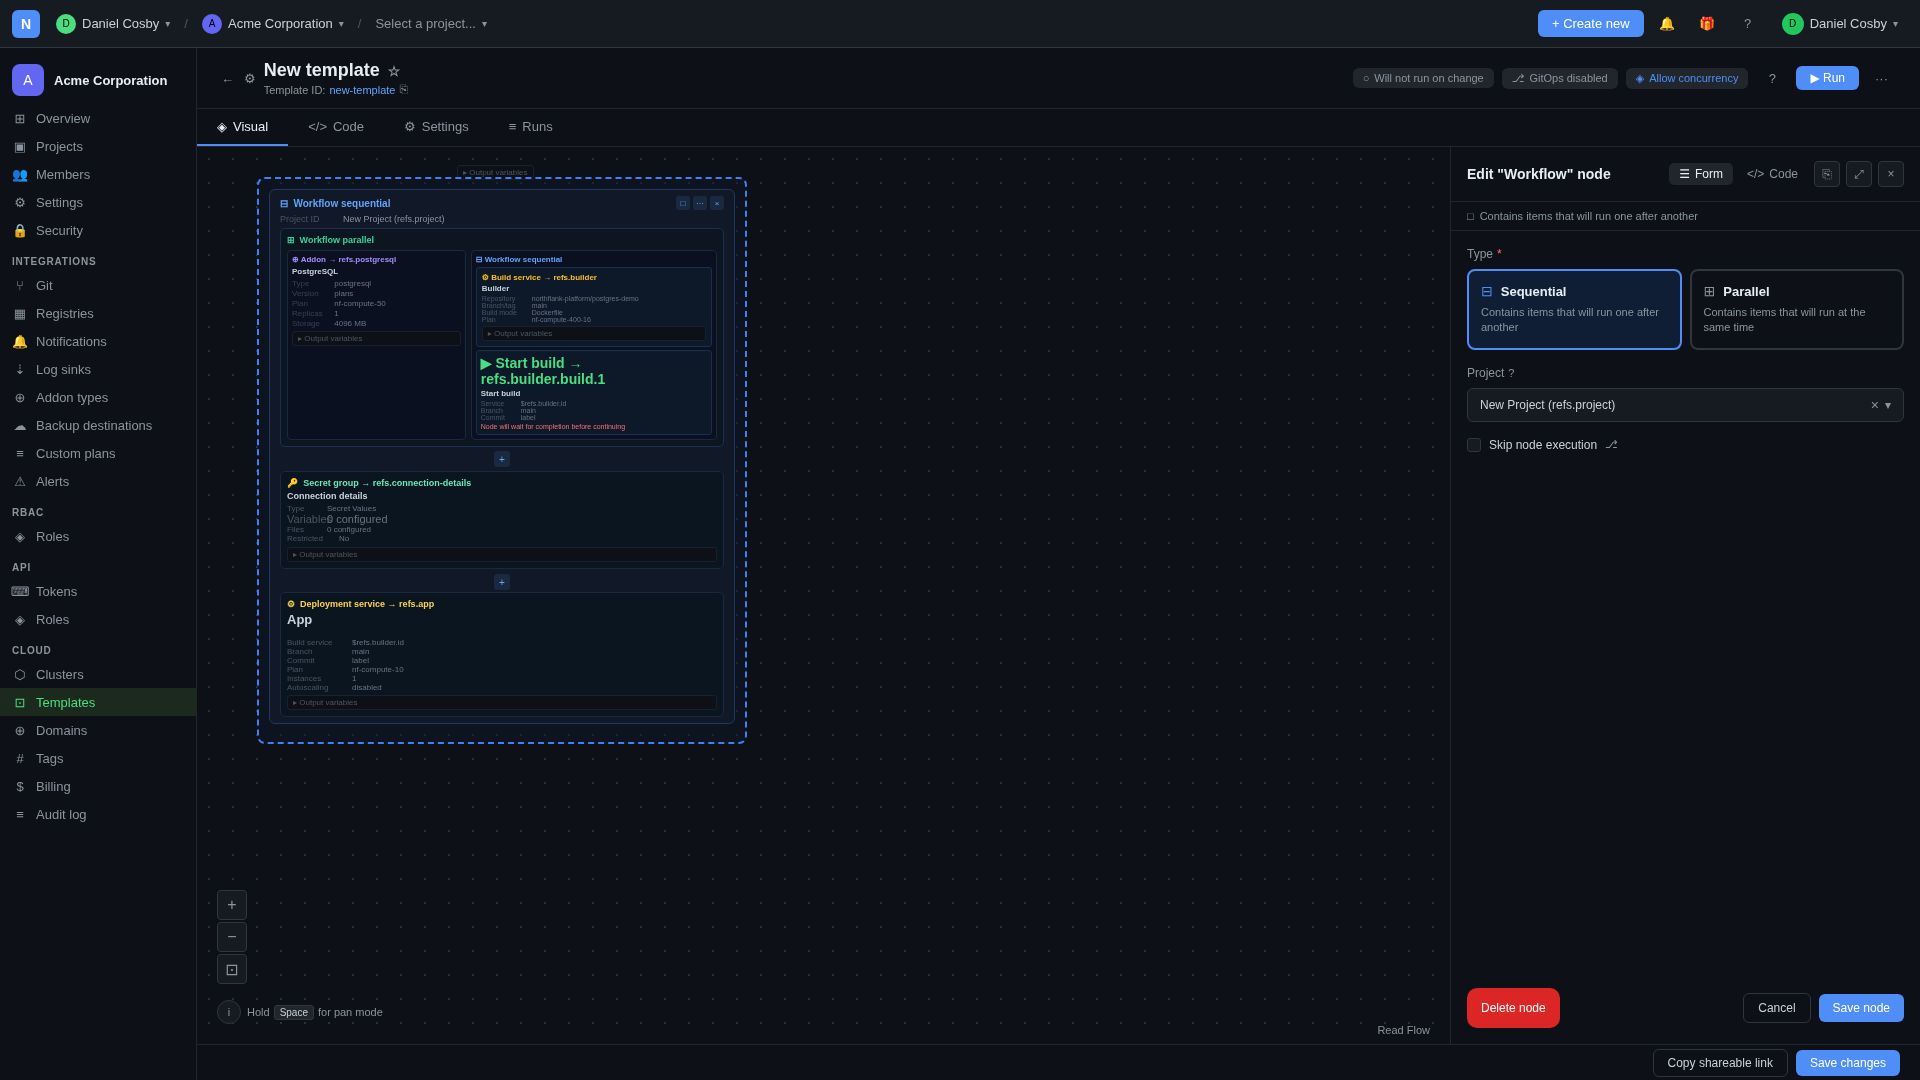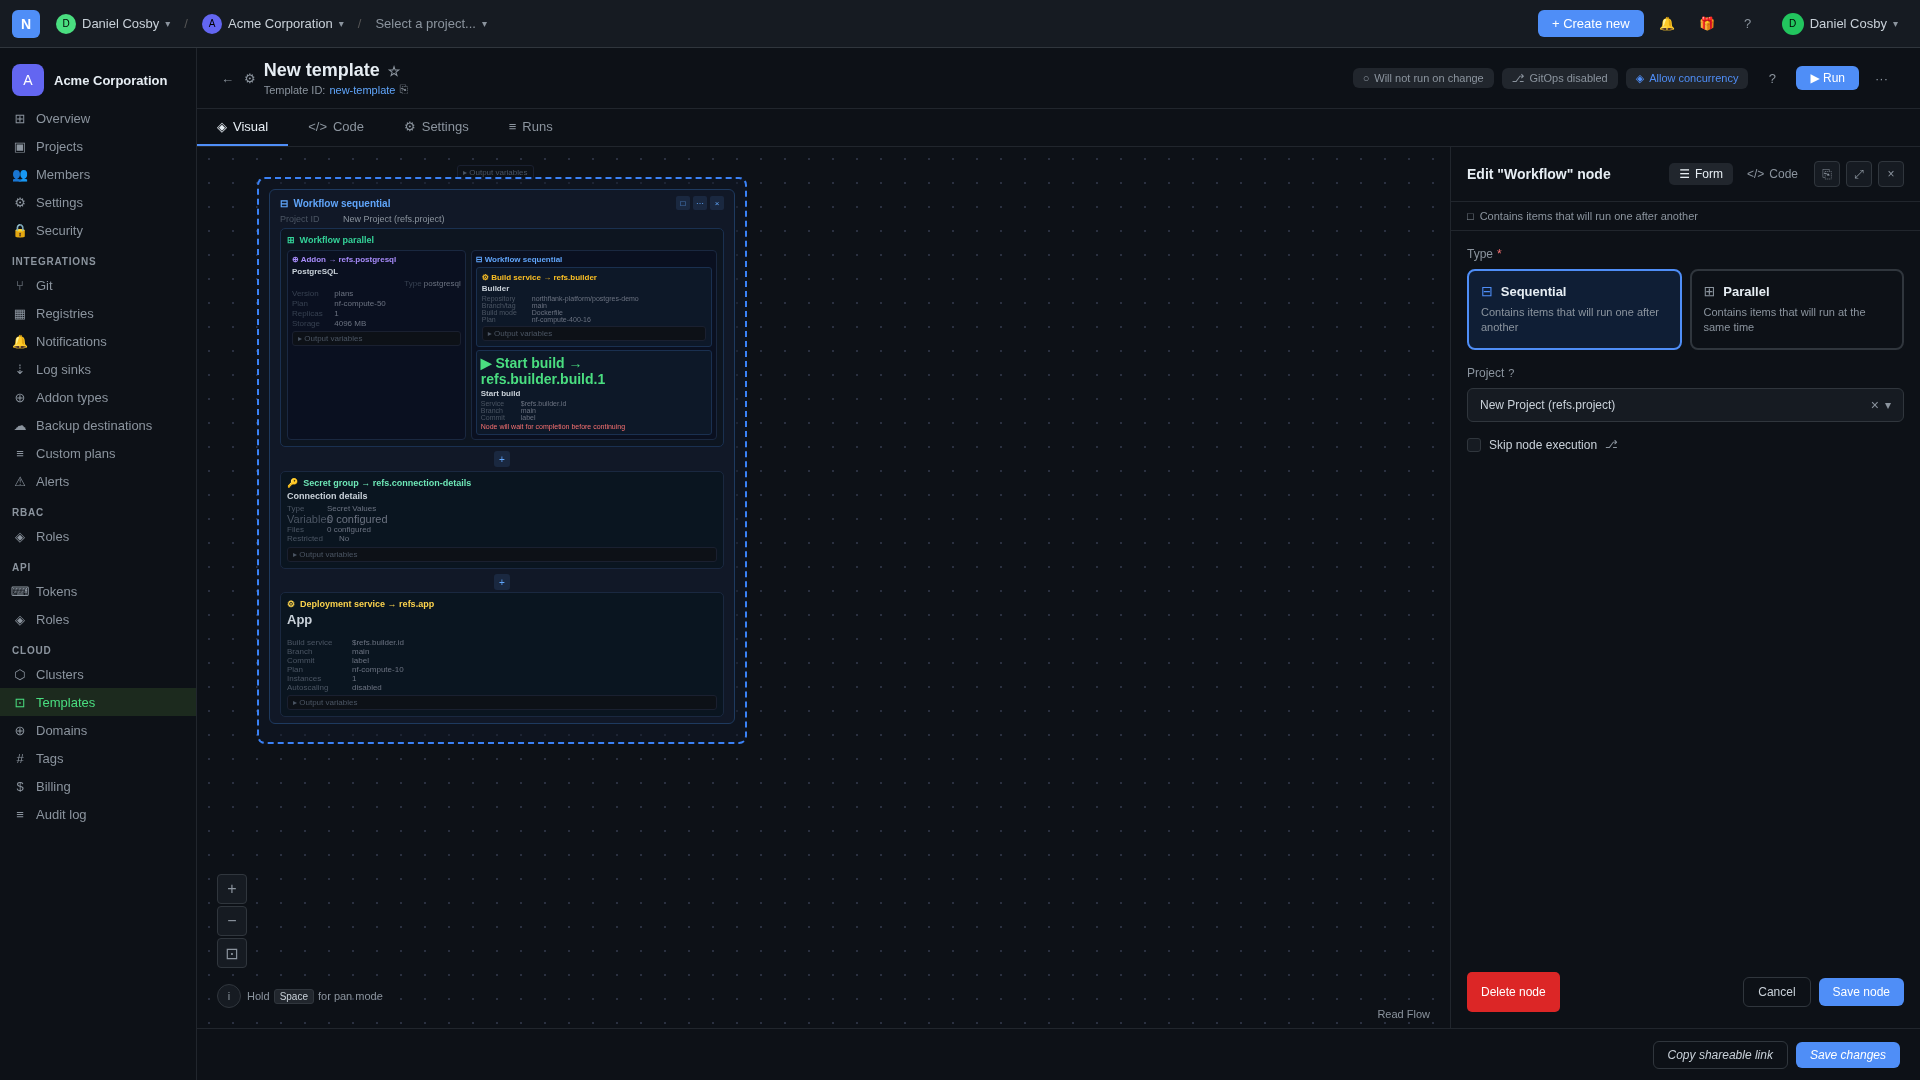"Type postgresql" div { text-align: right -> none }
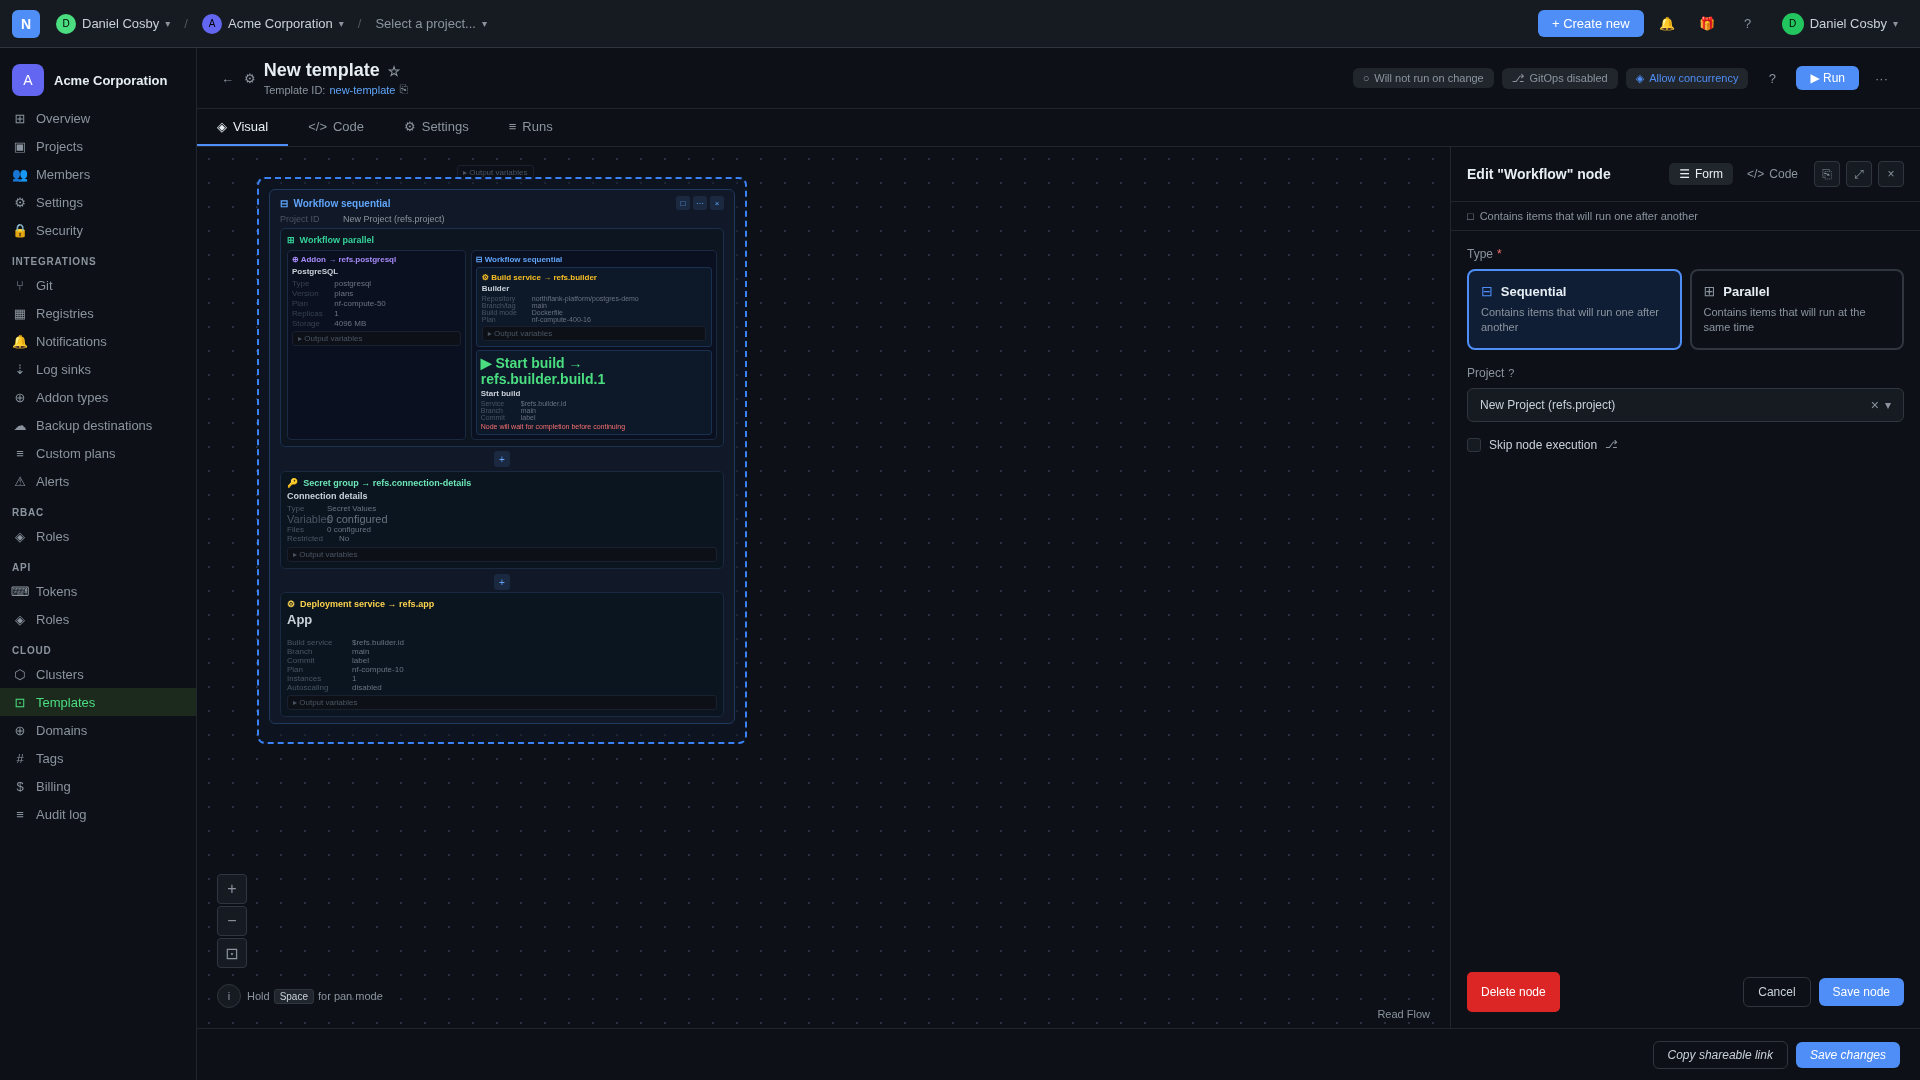"Delete node" .btn-delete { border-radius: 5px -> 10px }
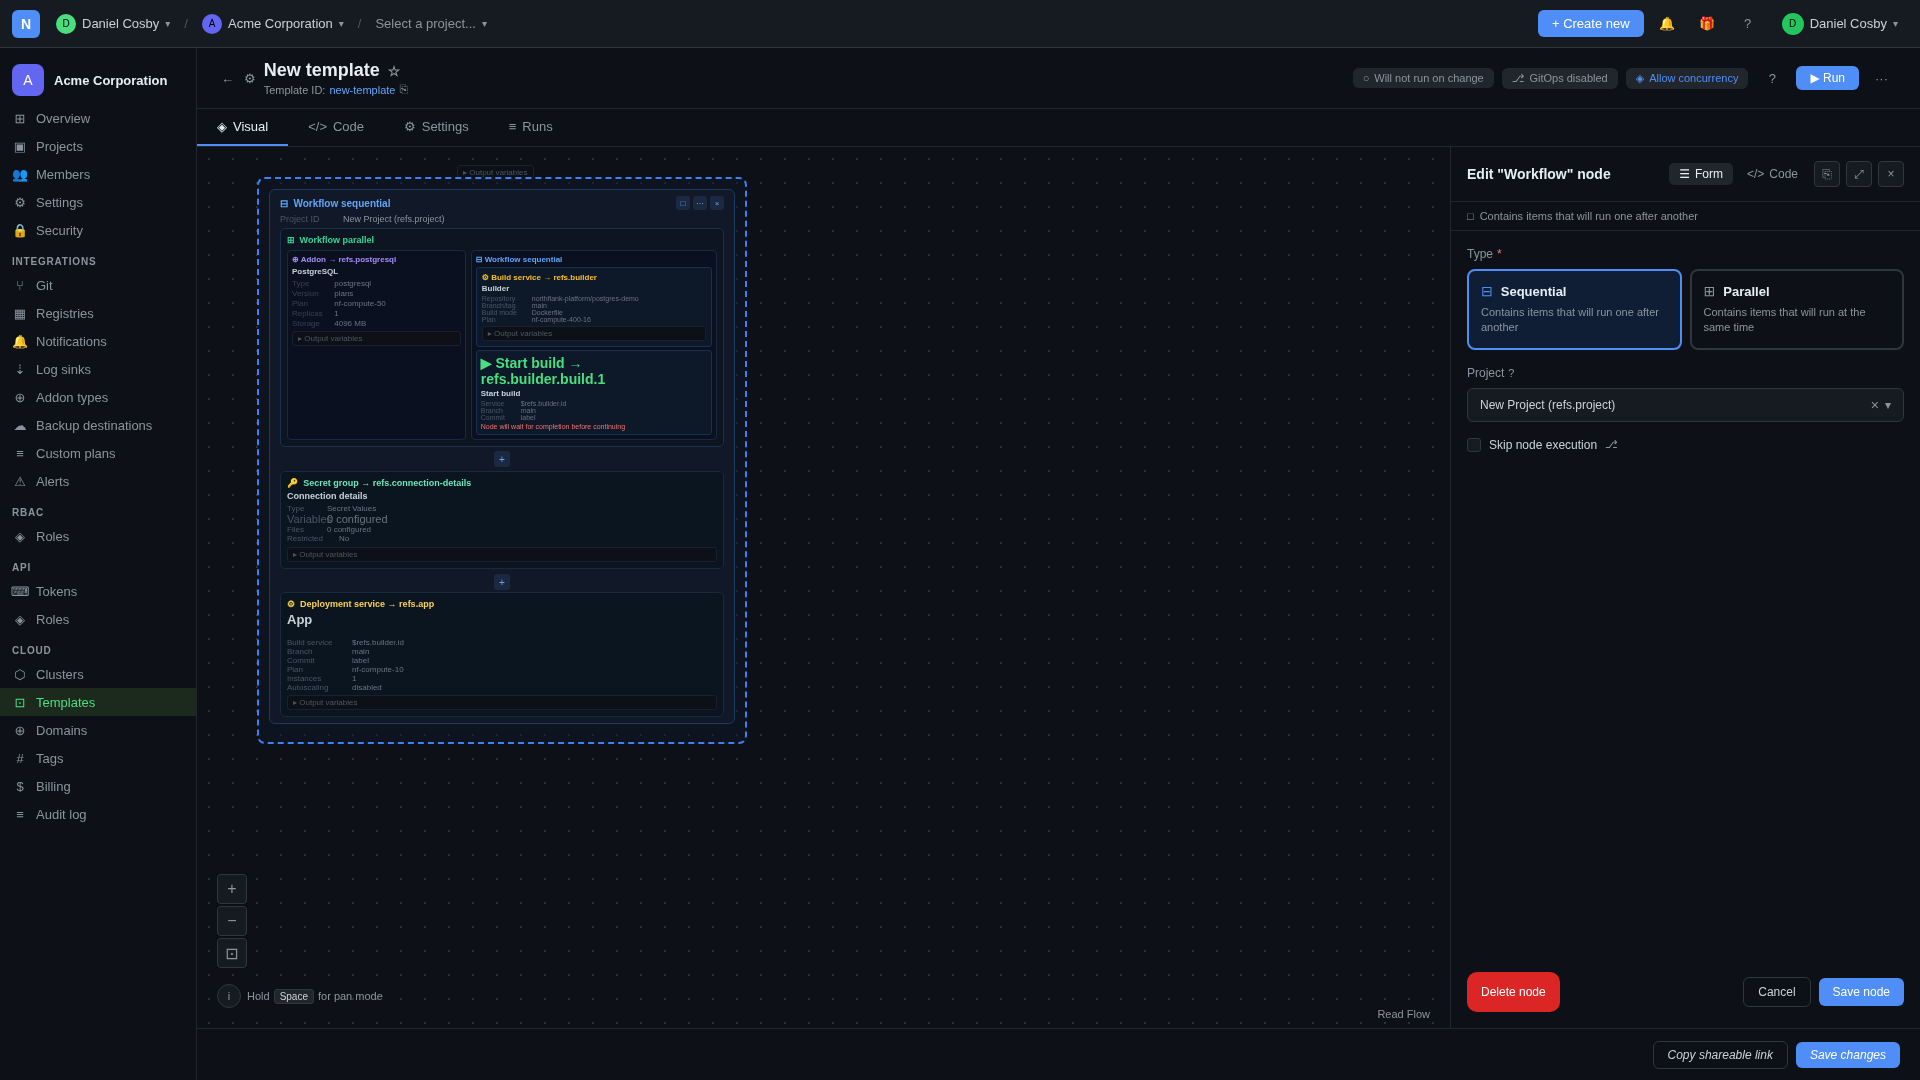"Copy shareable link" .bottom-bar { font-style: italic -> none; height: 52px -> 36px }
